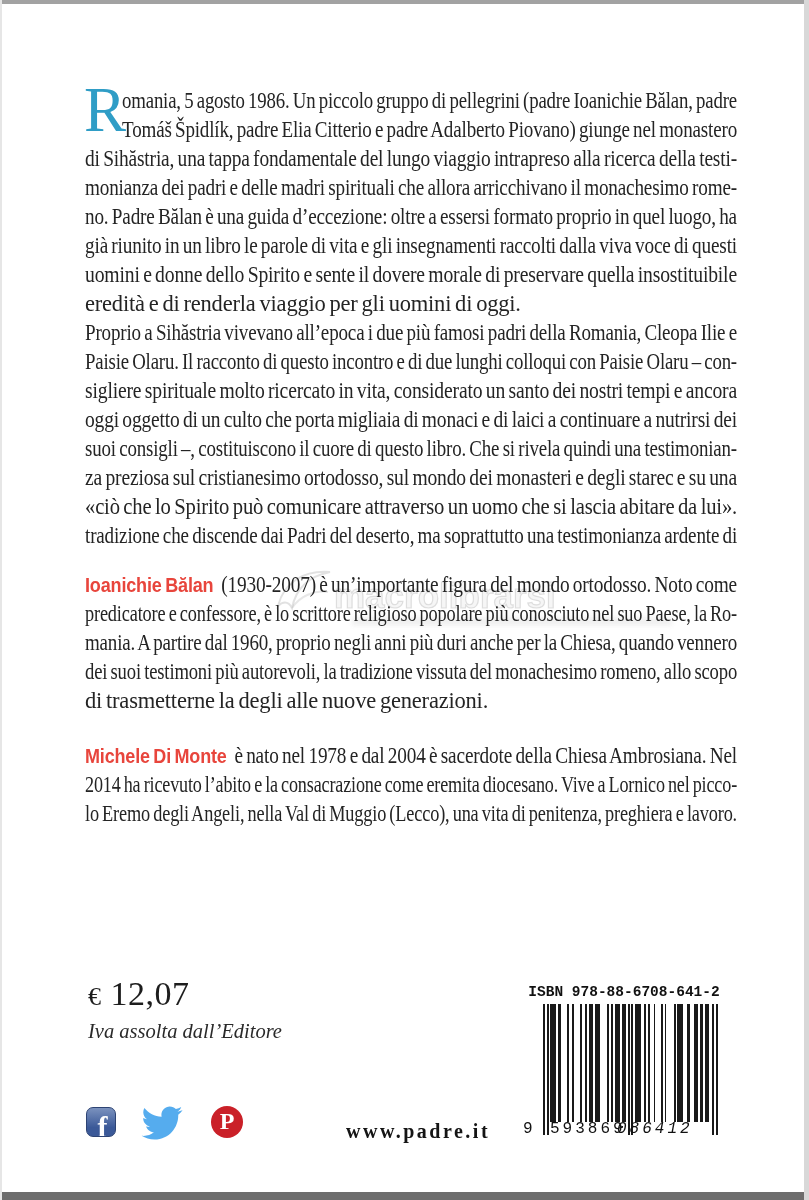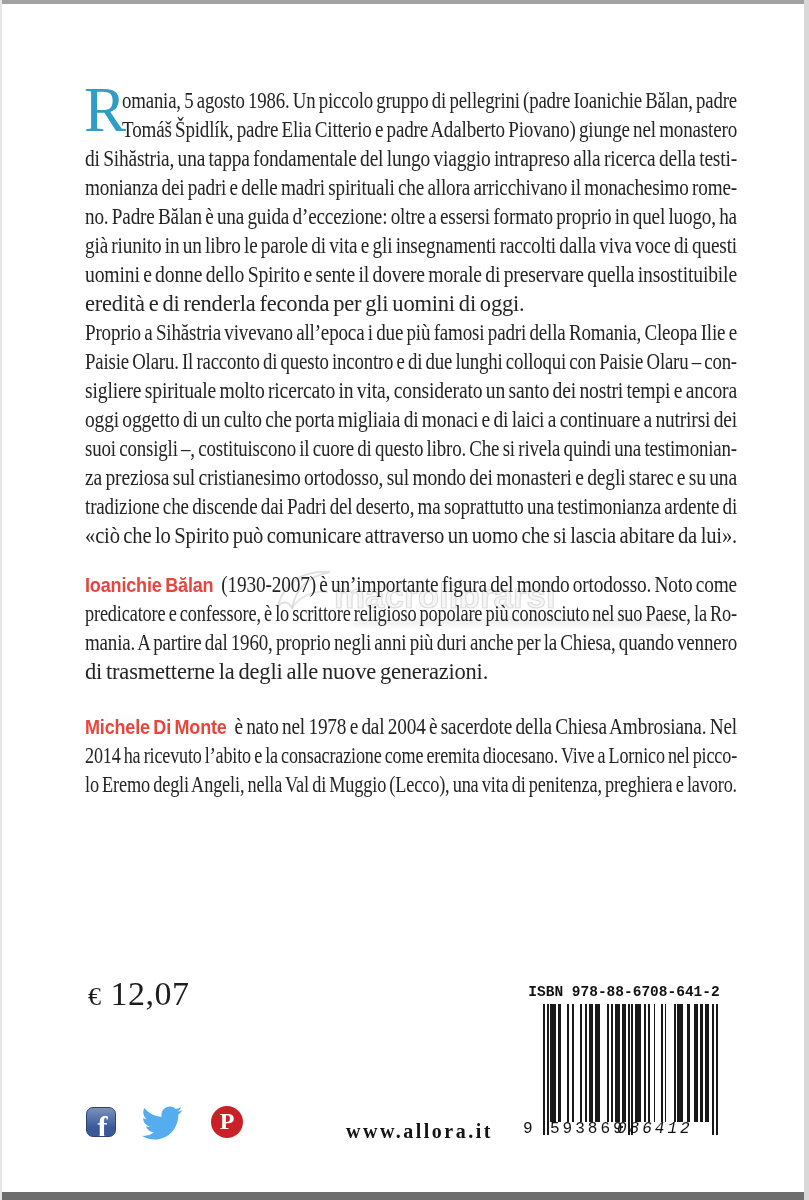"eredità e di renderla feconda" span.fit { text: feconda -> viaggio }
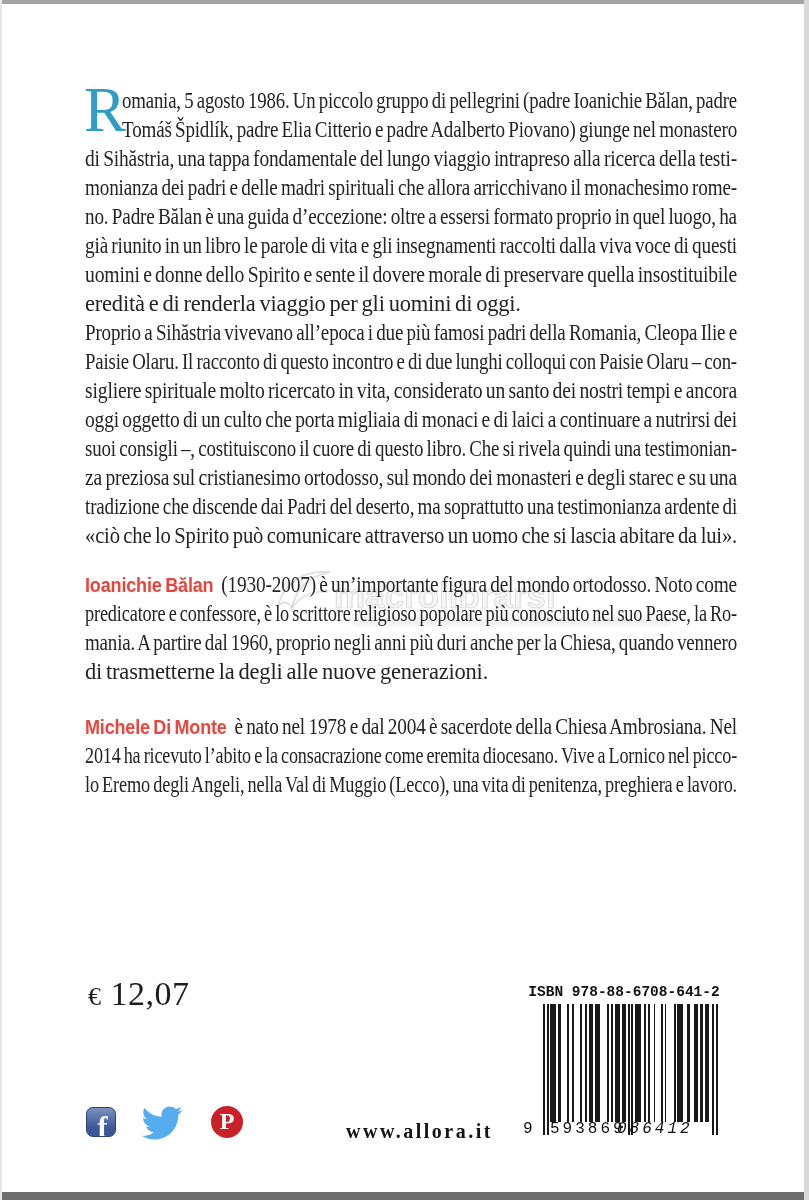"tradizione che discende dai Padri" div.jline { order: before "«ciò che lo Spirito può" -> after "«ciò che lo Spirito può" }
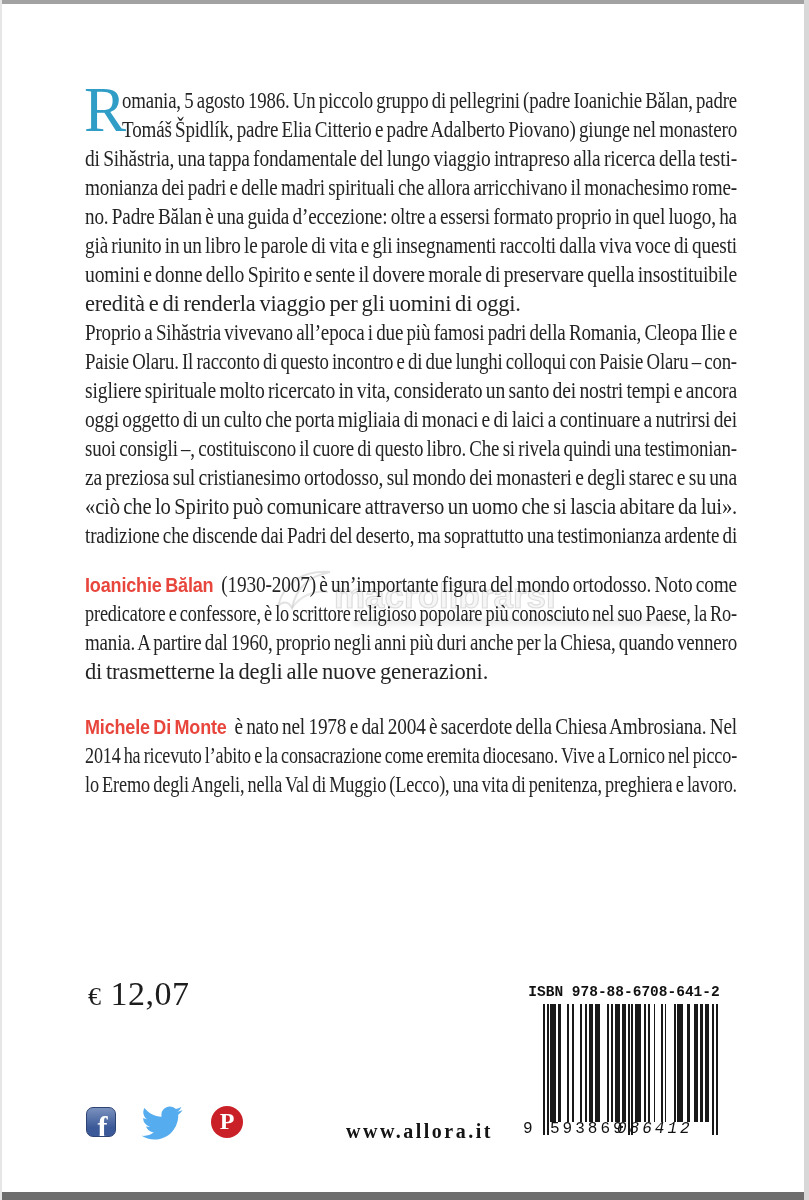"dei suoi testimoni più autorevoli," div.jline { html: none -> <div><span>dei suoi testimoni più autorevoli, la tradizione vissuta del monachesimo romeno, allo scopo</span></div> }
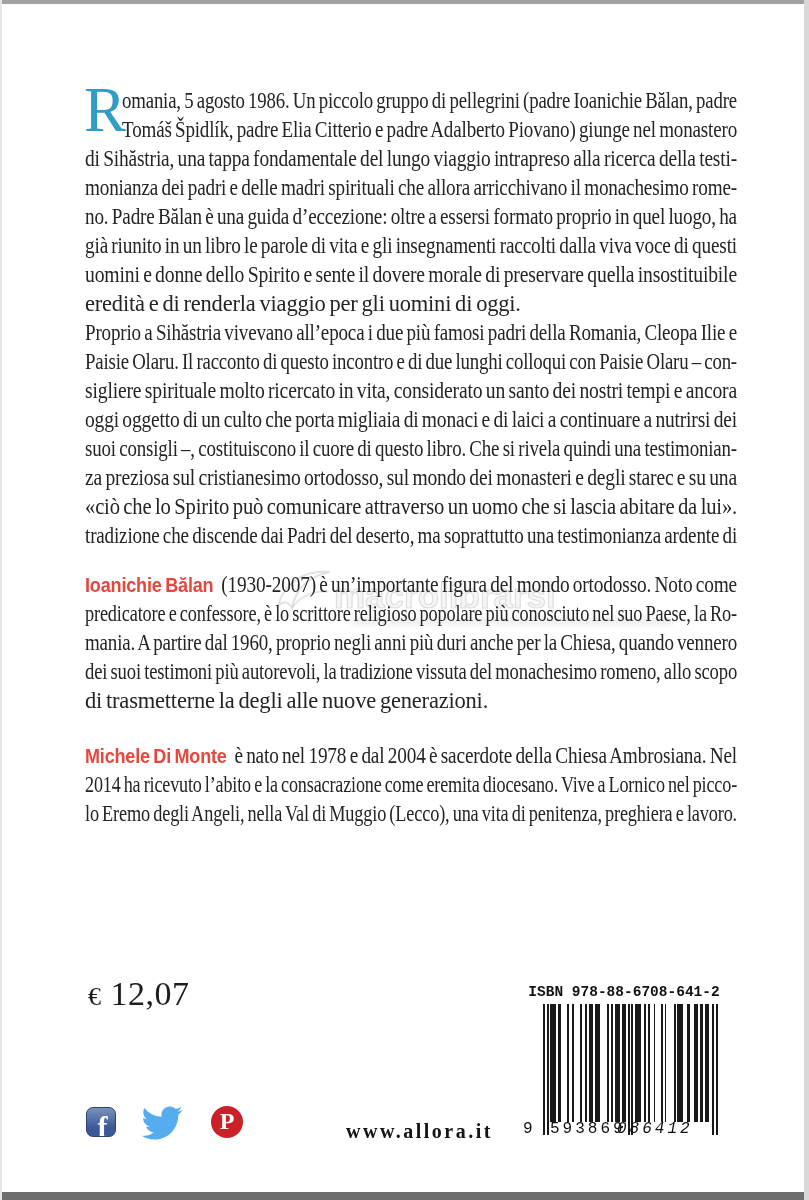"Iva assolta dall’Editore" div.vat-note { html: none -> <div>Iva assolta dall’Editore</div> }
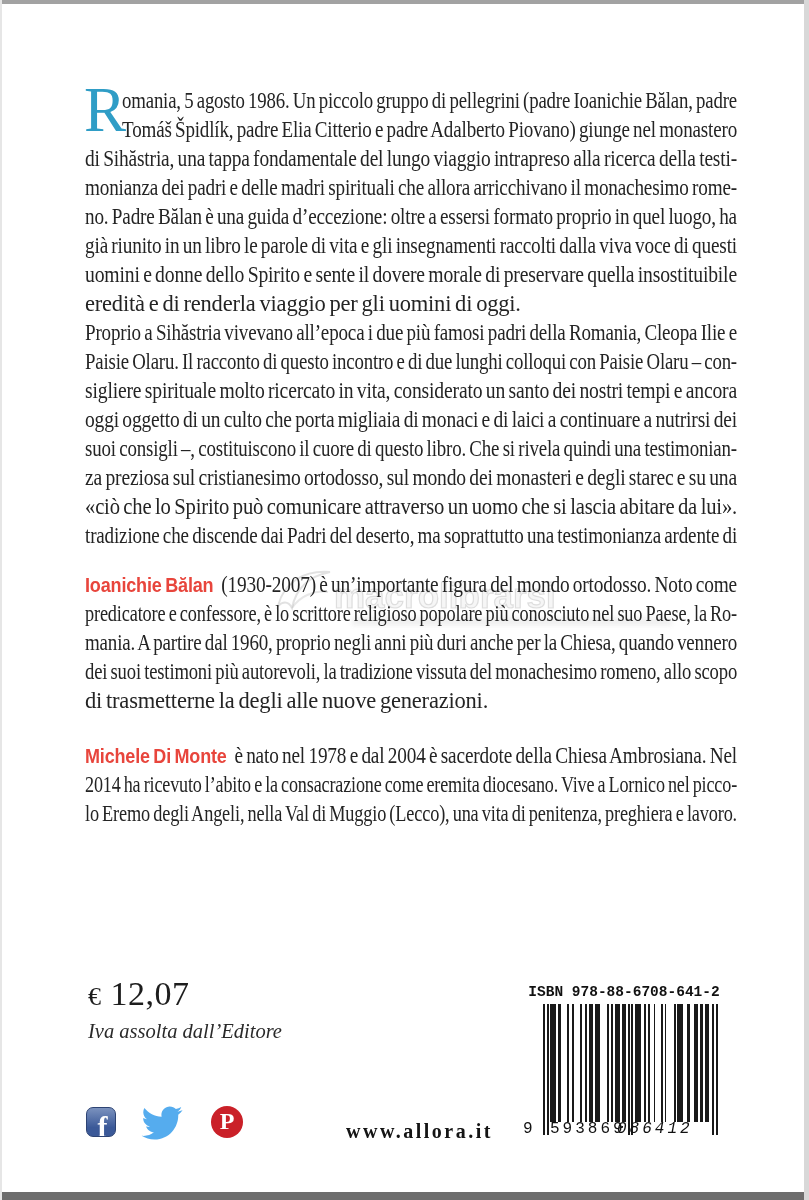"www.allora.it" div.website { text: www.allora.it -> www.padre.it }
